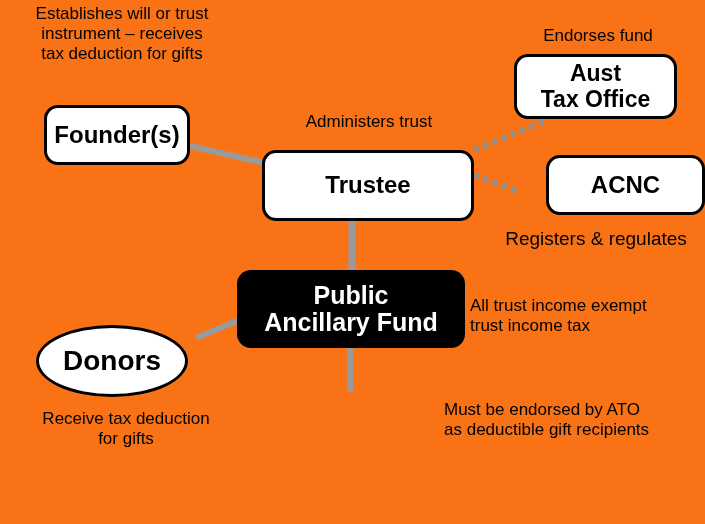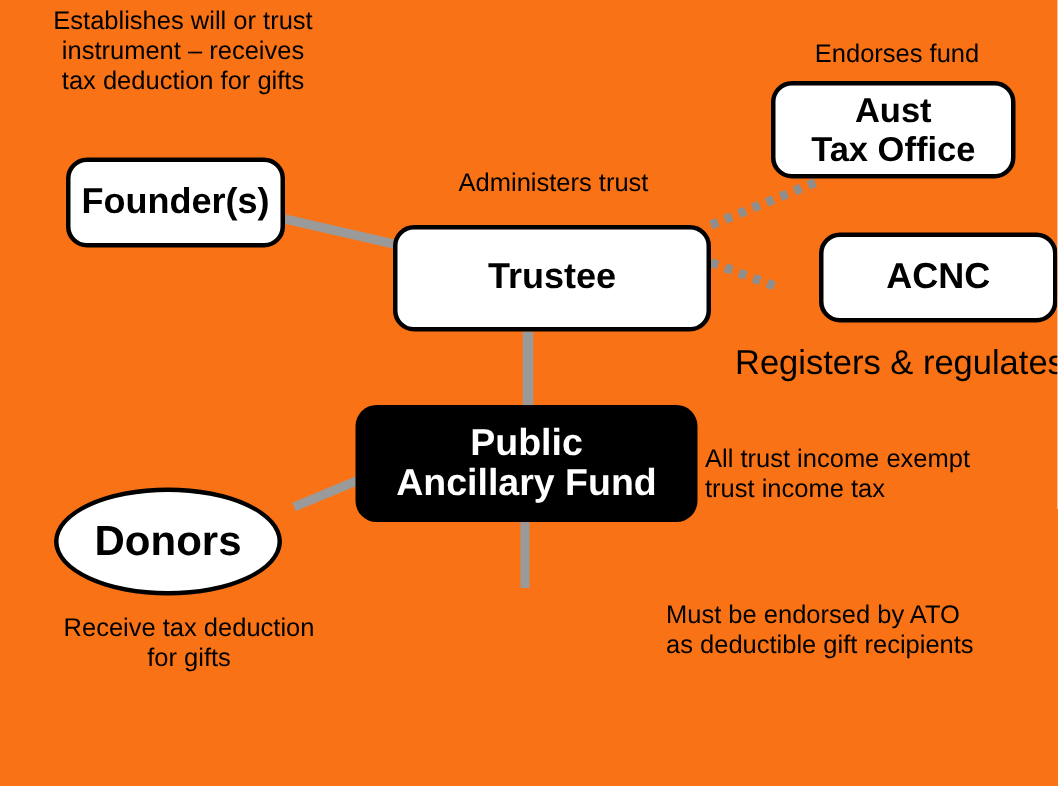"Registers & regulates" div.caption { font-size: 23px -> 19px }
